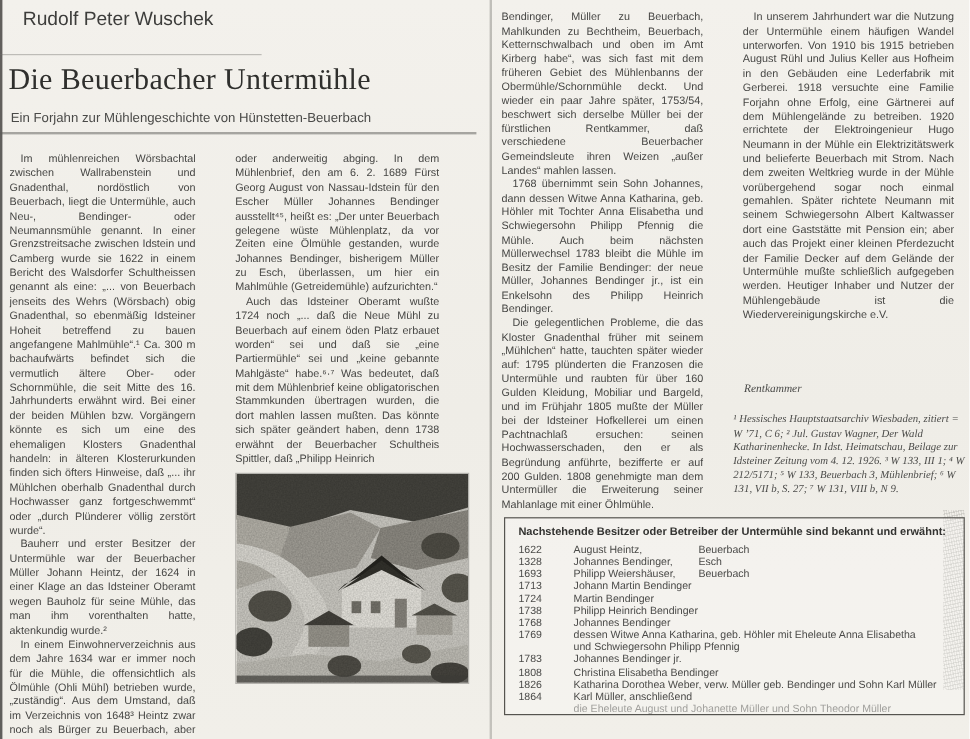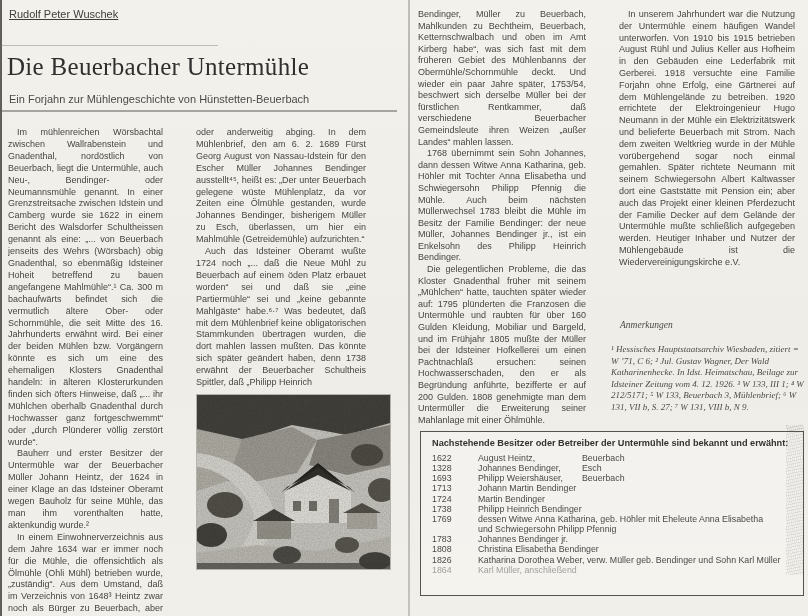"Rudolf Peter Wuschek" .author { font-size: 11px -> 16px; left: 9px -> 19px; text-decoration: underline -> none }
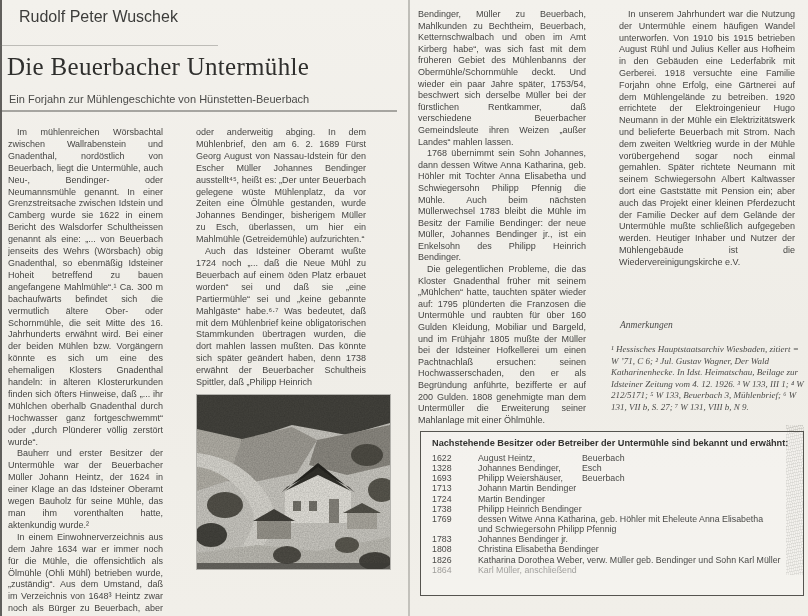"Anmerkungen" div.abs { text: Anmerkungen -> Rentkammer }
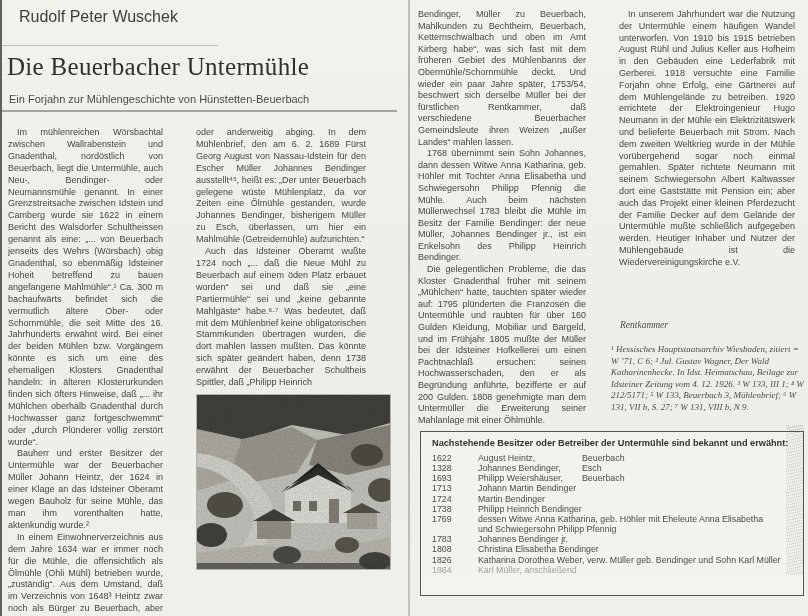"1768" div.t-row { html: none -> <div> <span>1768</span> <span>Johannes Bendinger</span> <span></span> </div> }
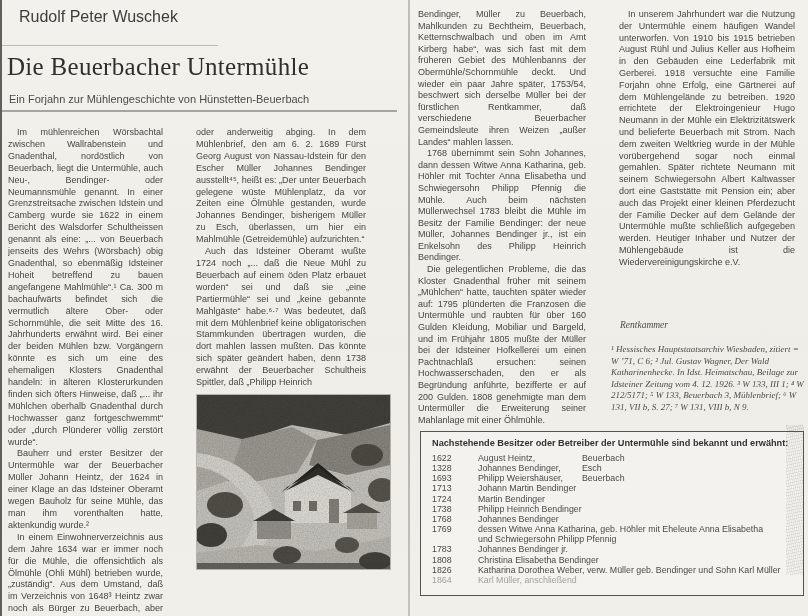"die Eheleute August und Johanette" div.t-row { html: none -> <div> <span></span> <span>die Eheleute August und Johanette Müller und Sohn Theodor Müller</span> <span></span> </div> }
